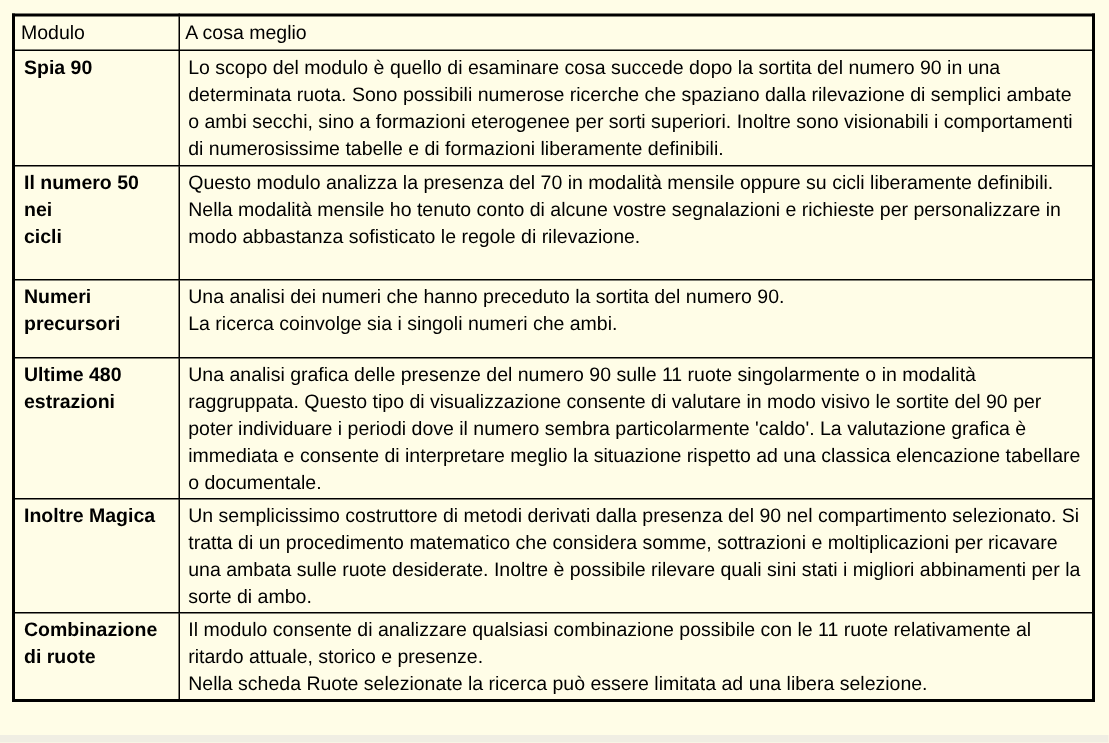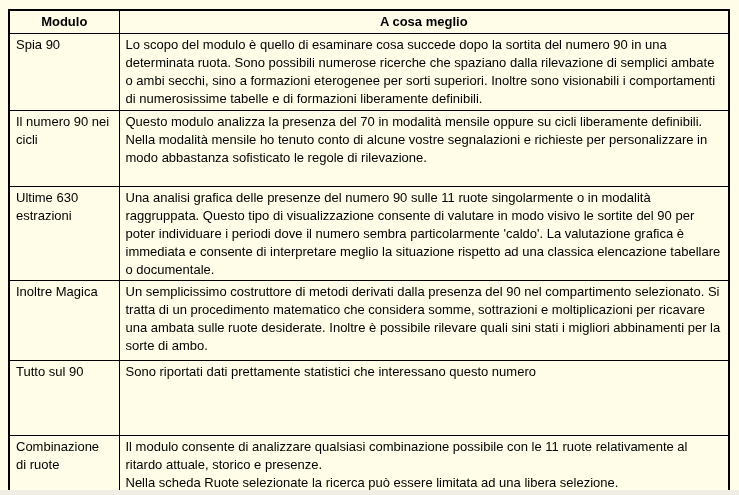"Modulo" table.modules th { font-weight: bold -> normal; text-align: center -> left }
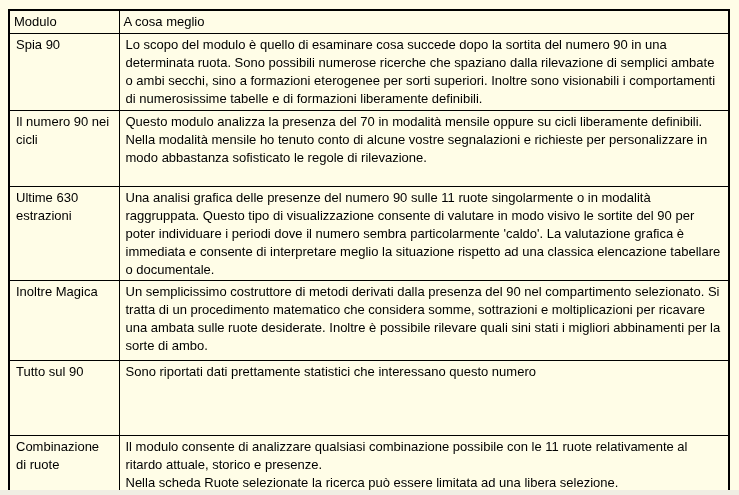"Spia 90" td.module-cell { font-weight: normal -> bold }
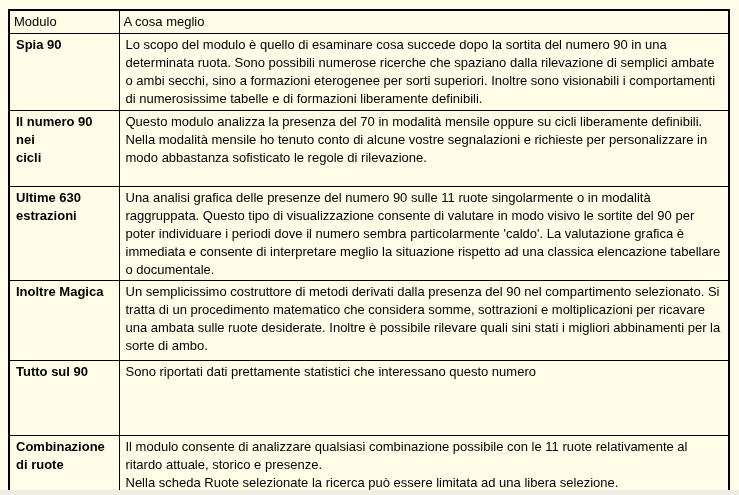"Il numero 90 nei" td.module-cell { text: 90 -> 50 }
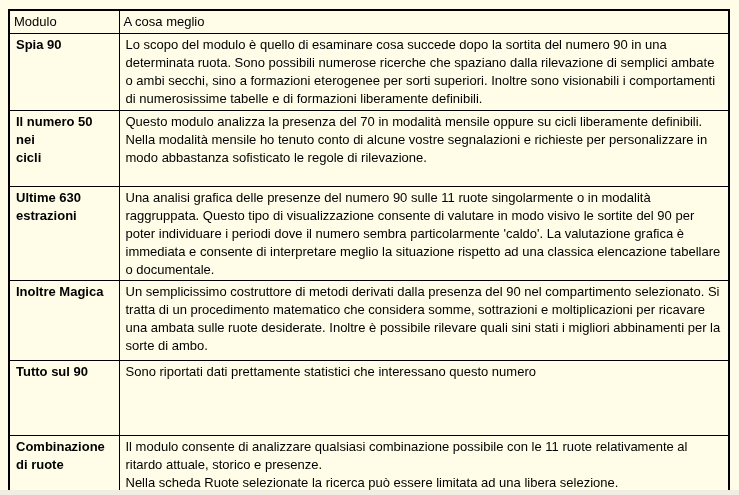"Numeri" tr { html: none -> <tr> <td>Numeri precursori</td> <td>Una analisi dei numeri che hanno preceduto la sortita del numero 90. La ricerca coinvolge sia i singoli numeri che ambi.</td> </tr> }
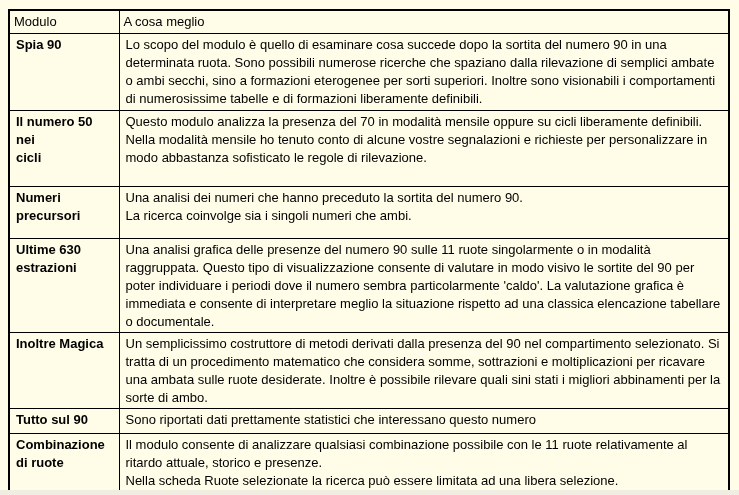"Ultime 630" td.module-cell { text: 630 -> 480 }
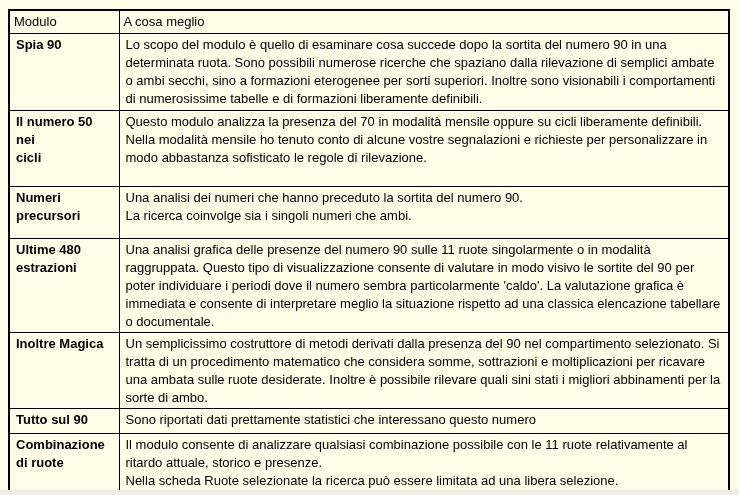"Tutto sul 90" tr { html: <tr> <td>Tutto sul 90</td> <td>Sono riportati dati prettamente statistici che interessano questo numero</td> </tr> -> none }
